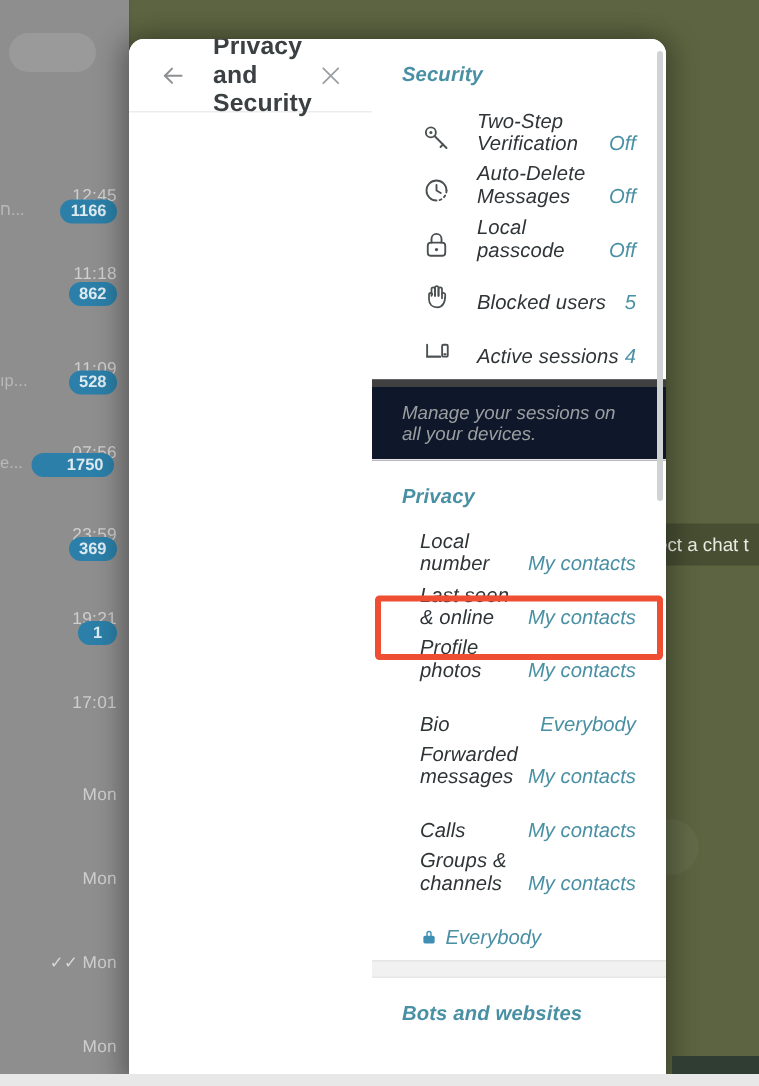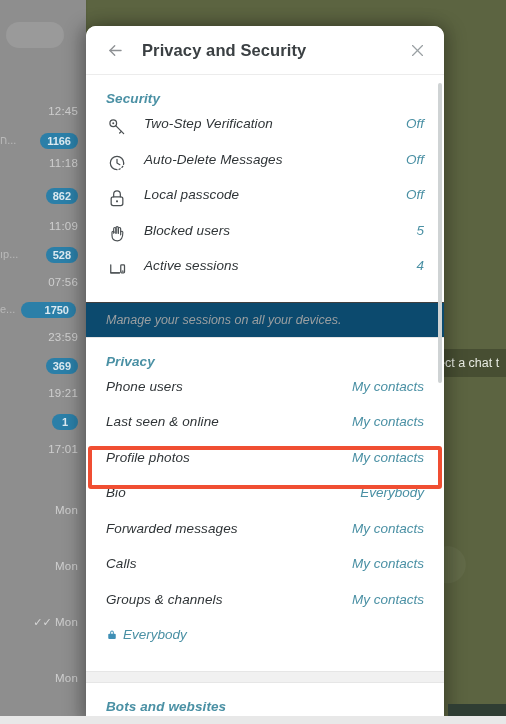"Privacy and Security" #settings-panel { flex-direction: column -> row }
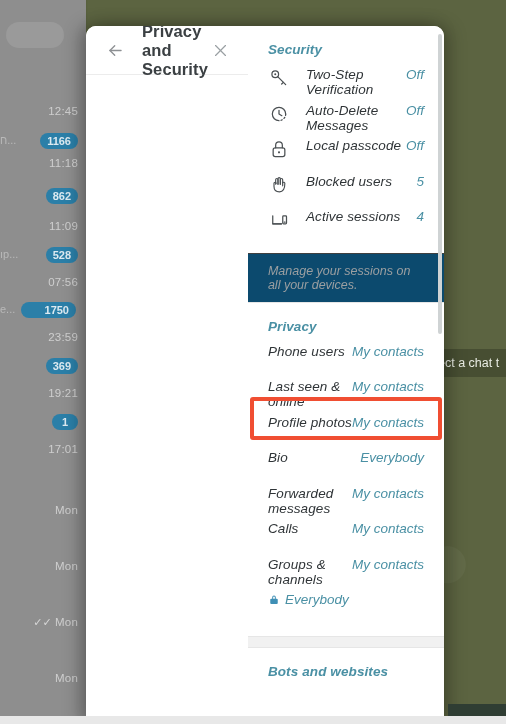"Two-Step Verification" .row { align-items: flex-start -> flex-end; margin-left: none -> 12px }
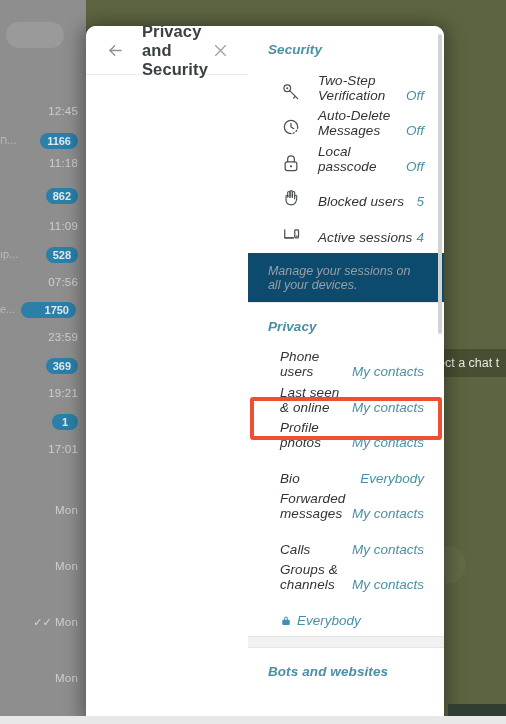"12:45" .chat-time { margin-top: none -> 20px }
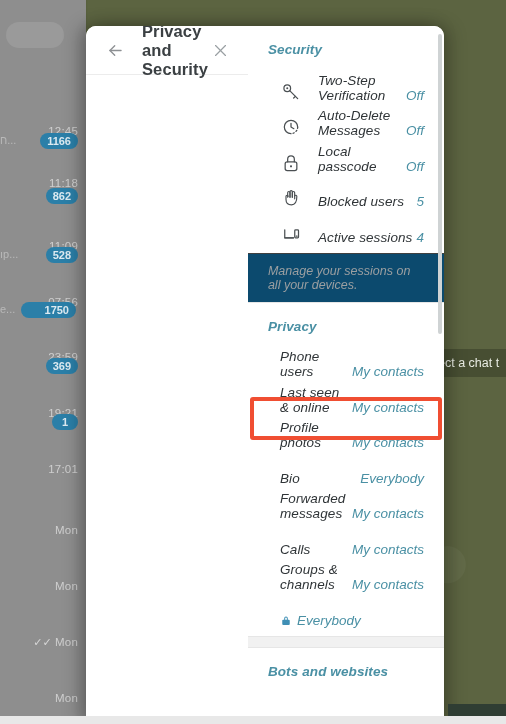"Manage your sessions on all" #sessions-band { background: #0c4a6e -> #0f172a; border-top: 1px solid #404040 -> 5px solid #404040 }
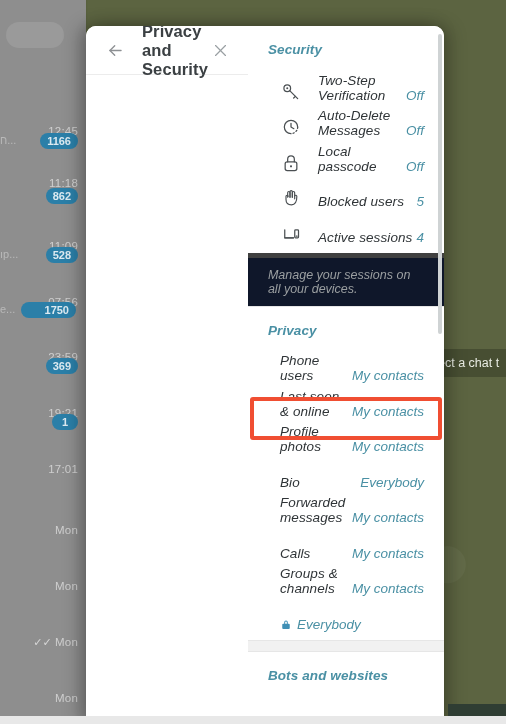"Phone users" span.row-label { text: Phone users -> Local number }
